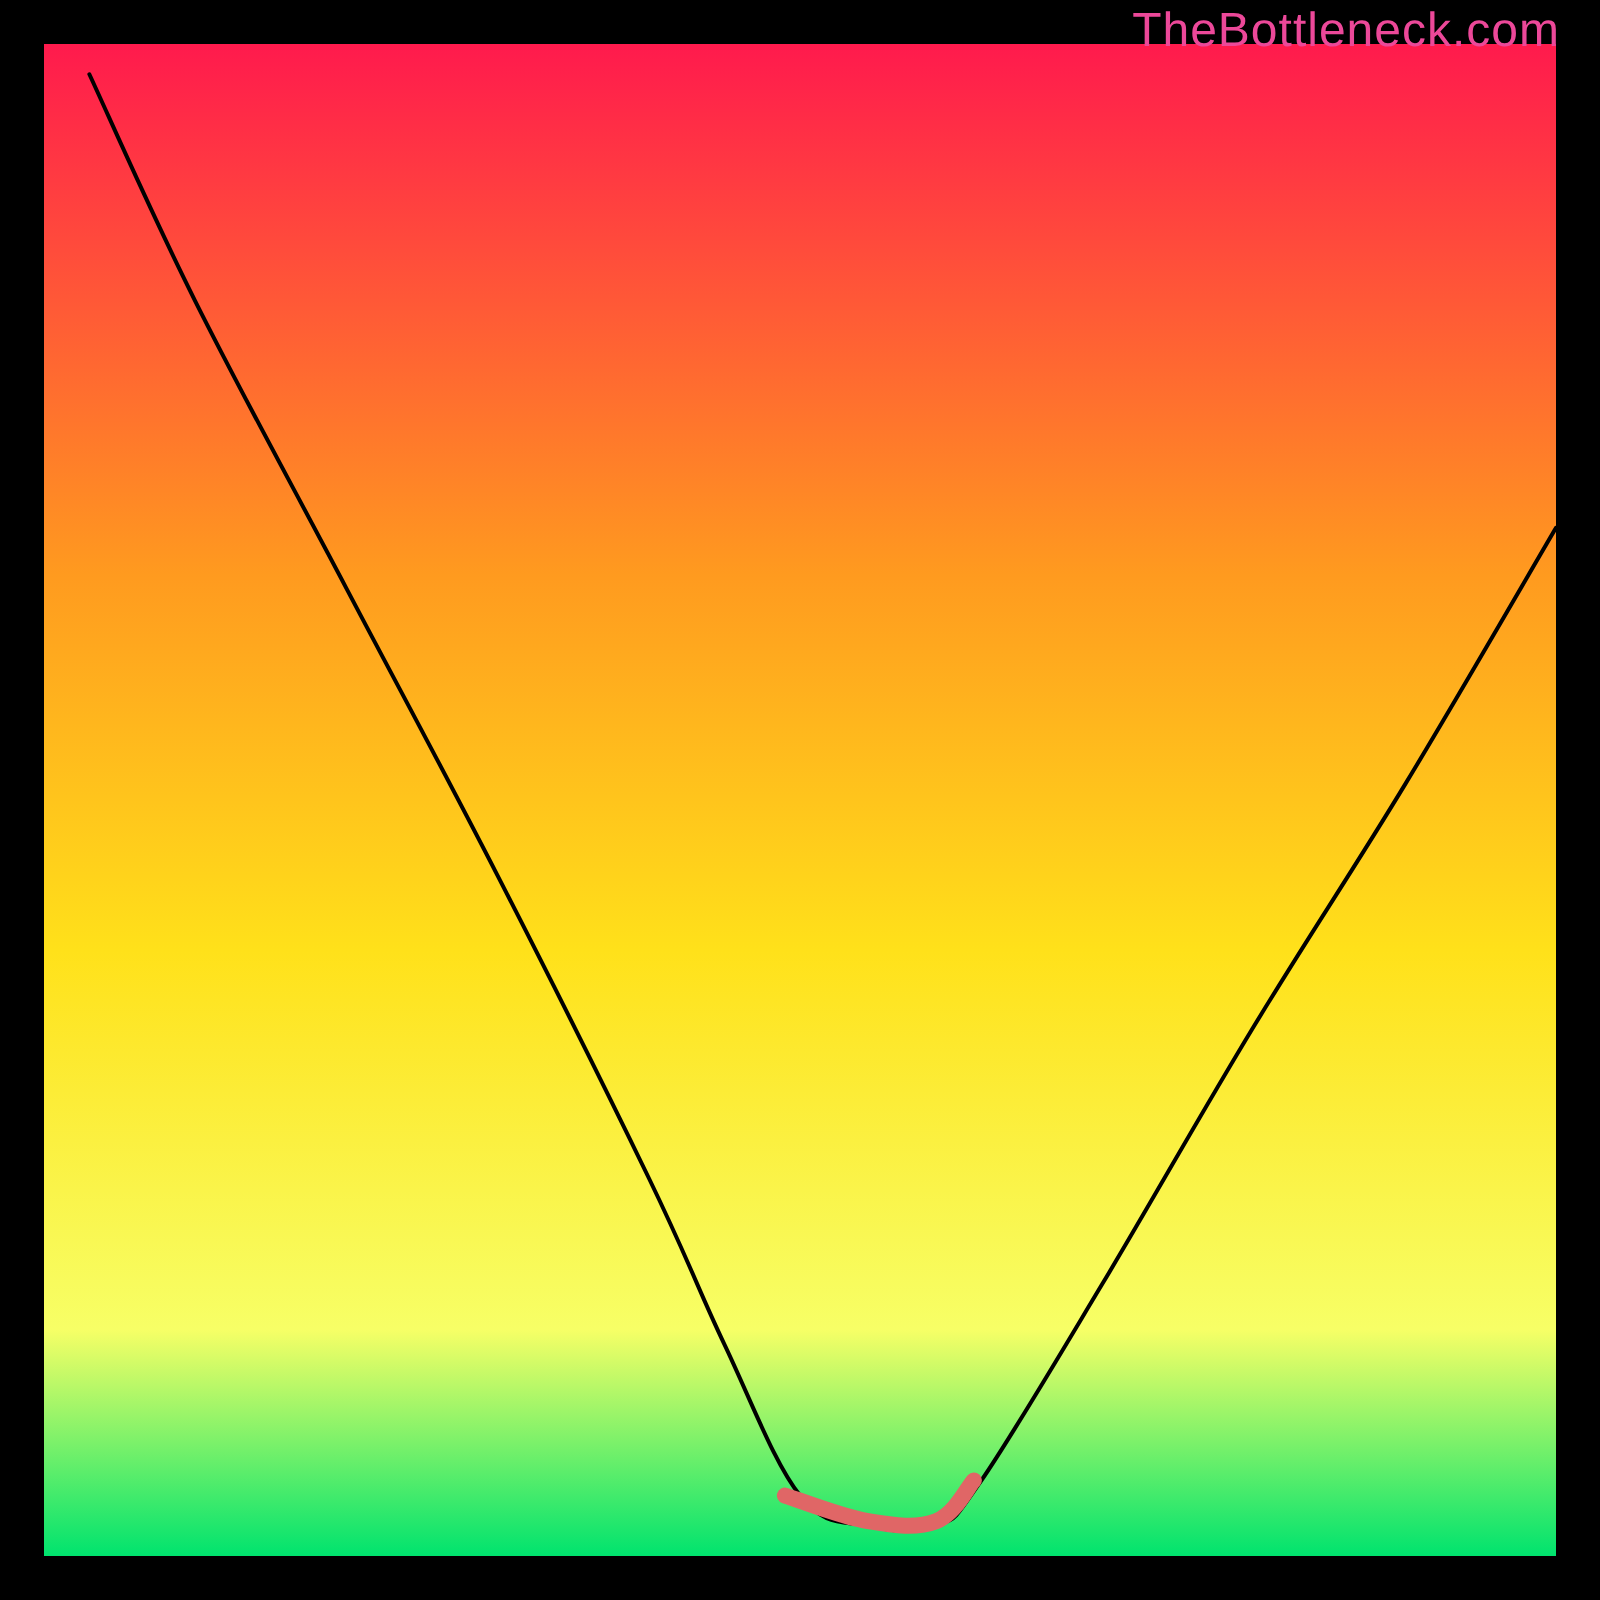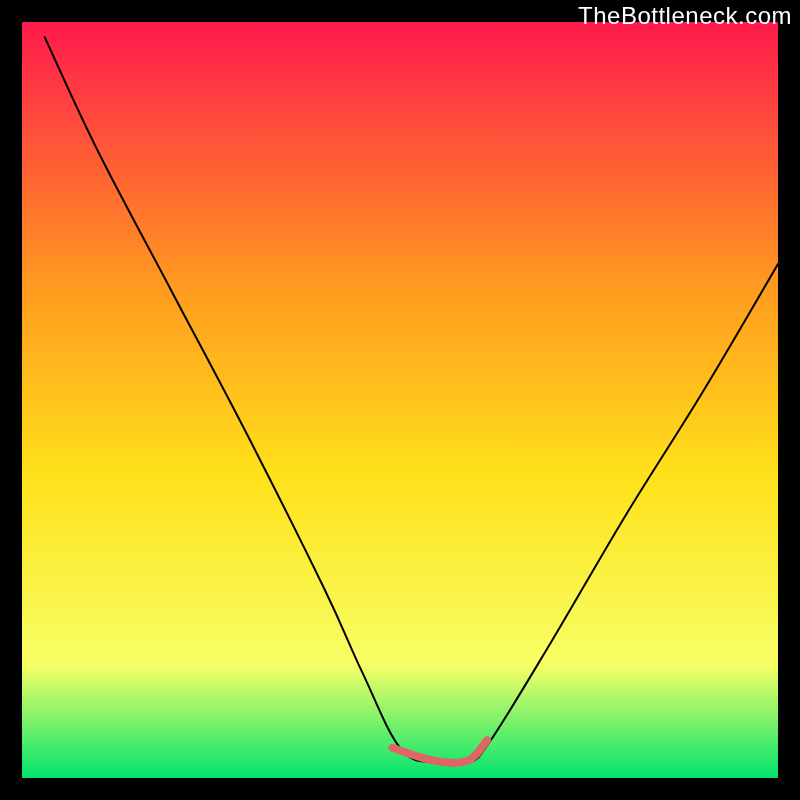"TheBottleneck.com" .watermark { color: #ffffff -> #ec4899; right: 8px -> 20px }
